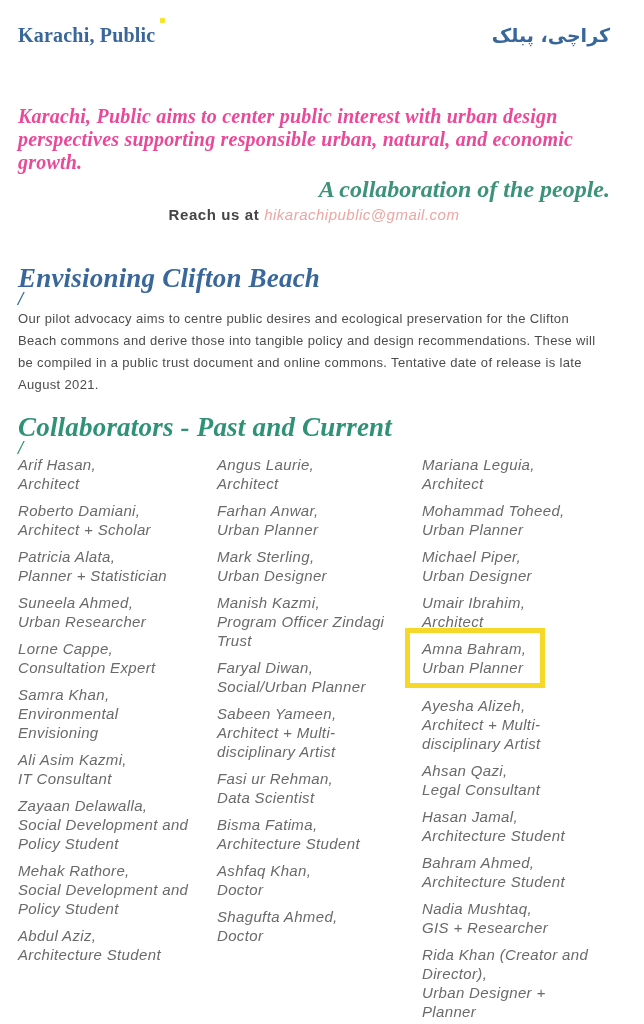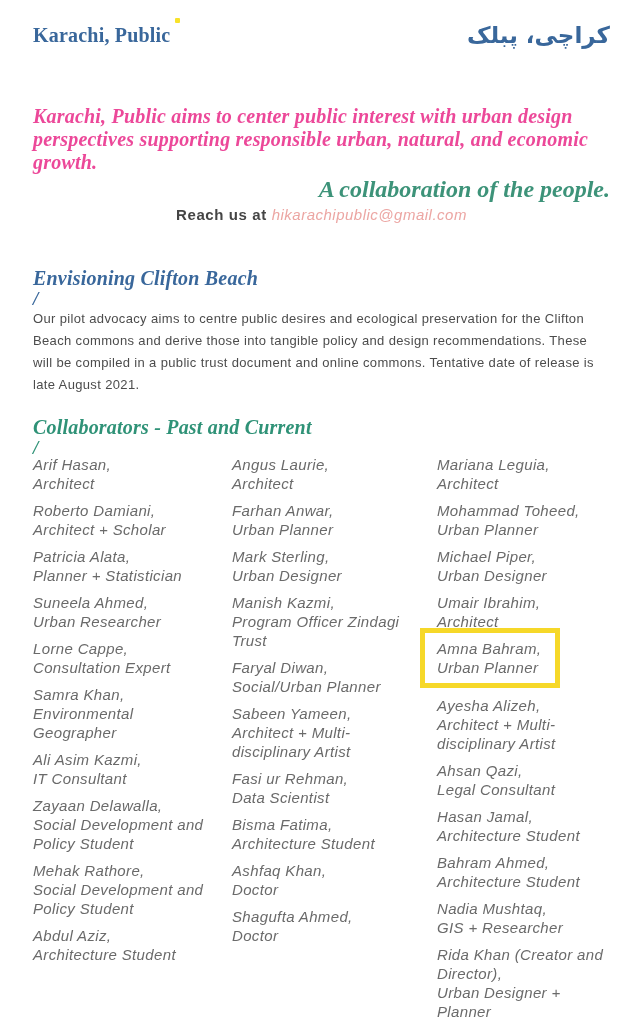"Karachi, Public" .page { padding: 22px 34px 0 33px -> 22px 34px 0 18px }
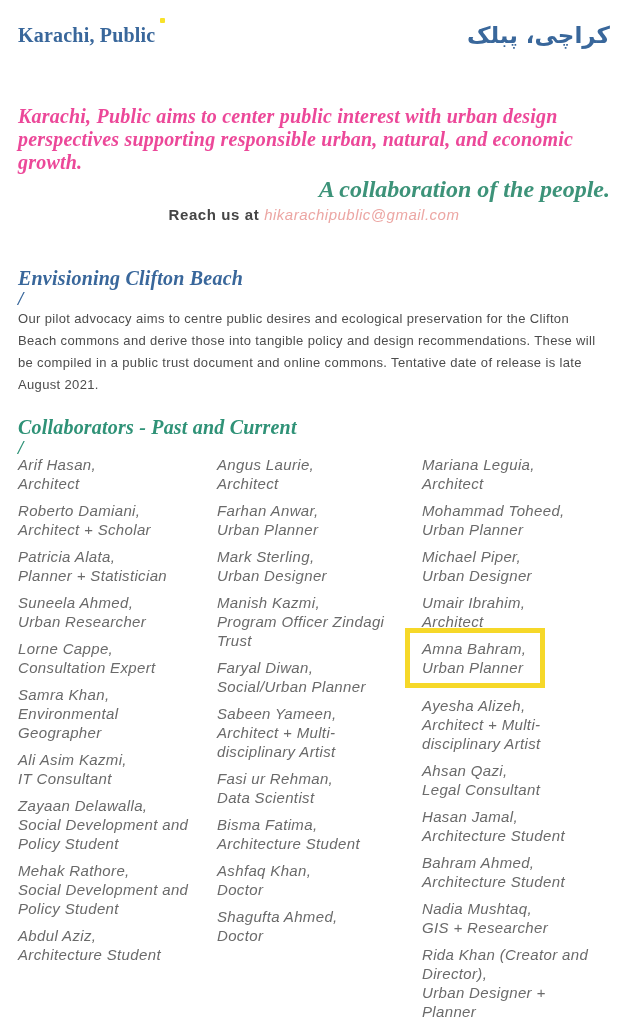"کراچی، پبلک" .title-ur { font-size: 23px -> 19px }
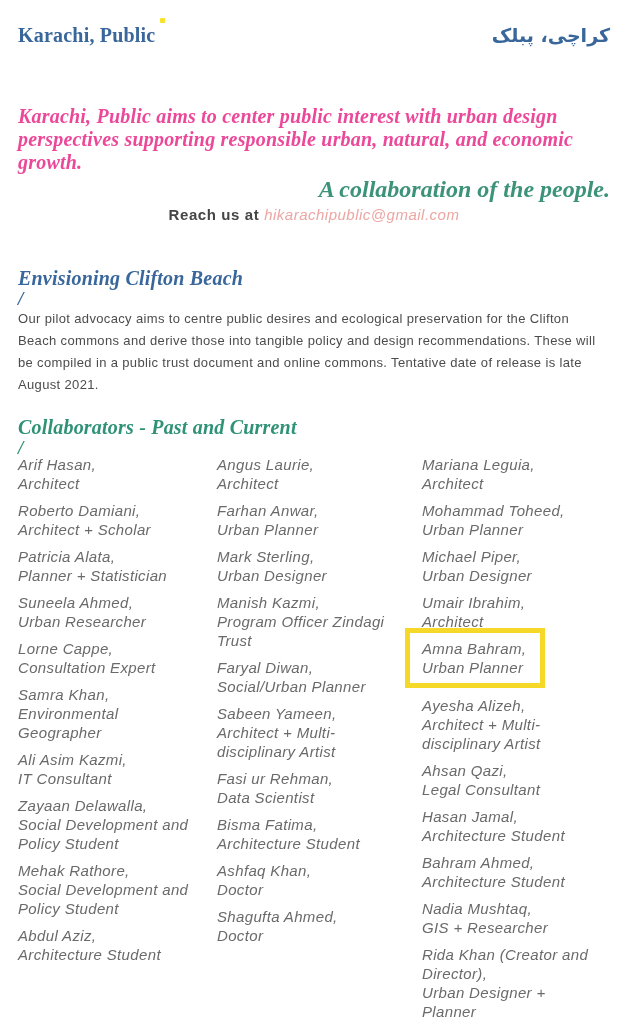"Envisioning Clifton Beach" .section-heading { font-size: 20px -> 27px }
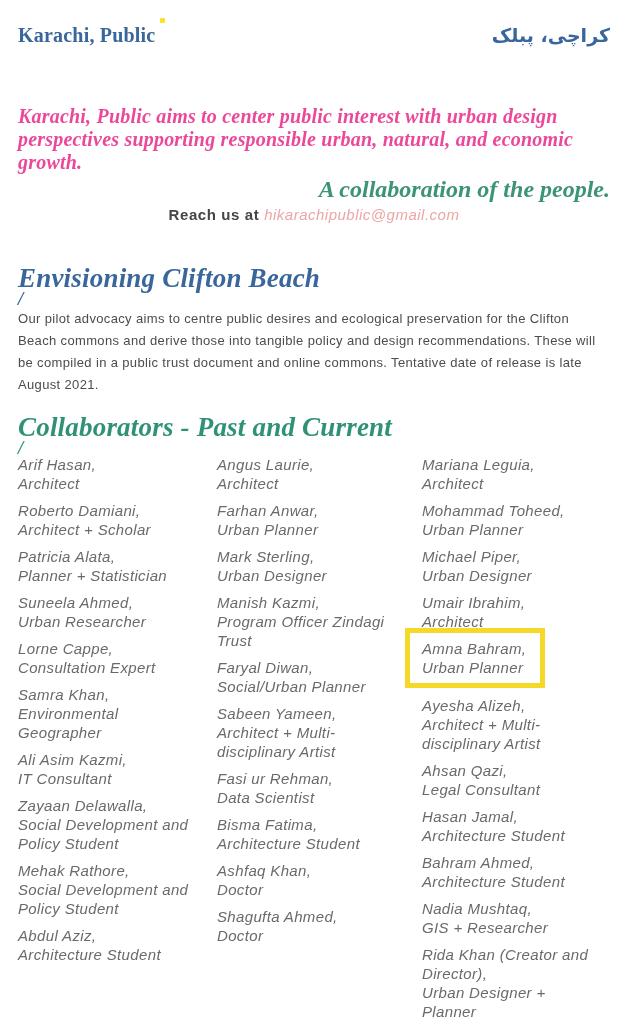"Environmental Geographer" span.p-role { text: Geographer -> Envisioning }
